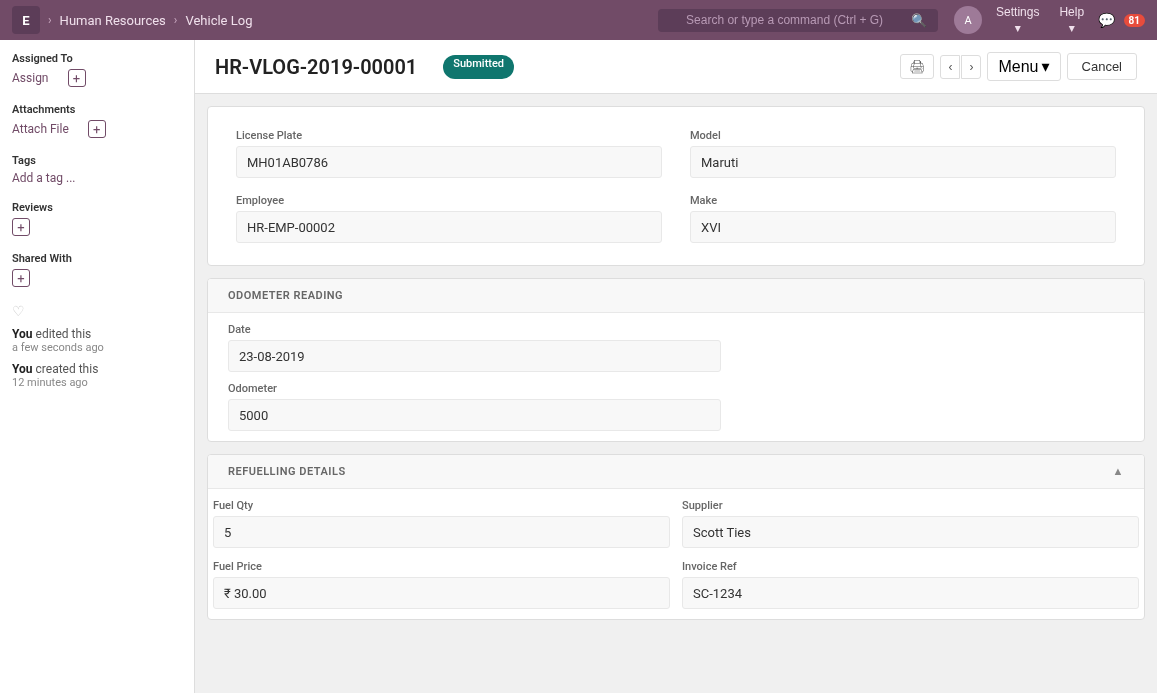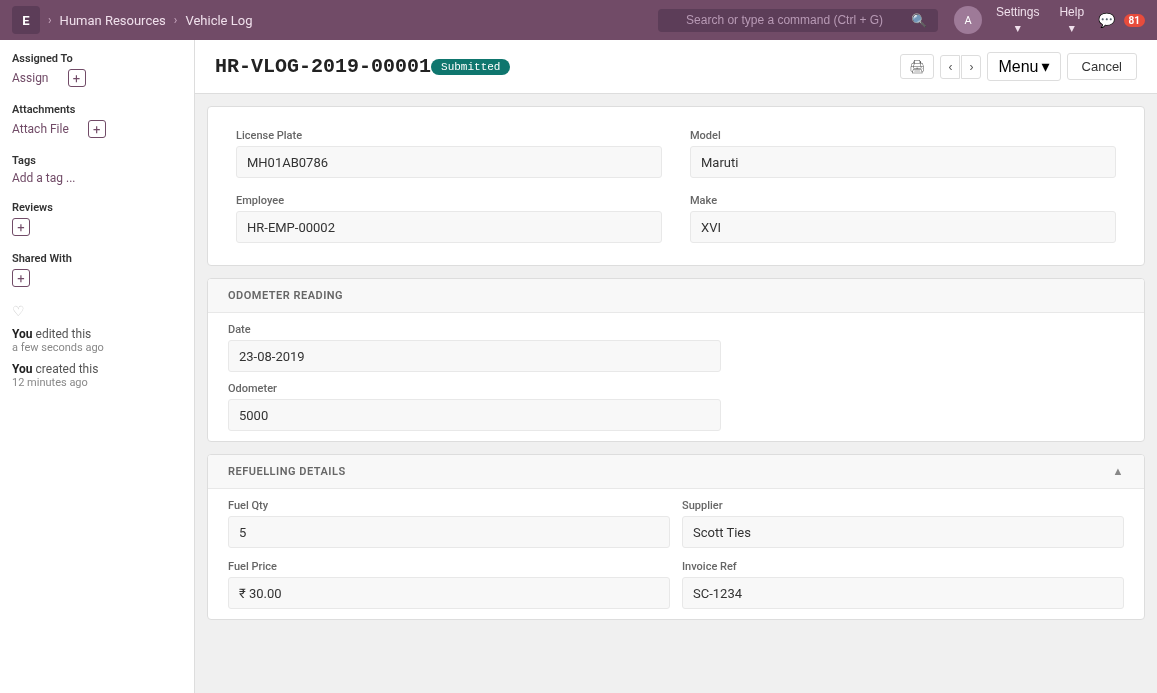"HR-VLOG-2019-00001" .record-title { align-items: center -> none; font-family: Liberation Mono, monospace -> none; gap: 0 -> 26px }
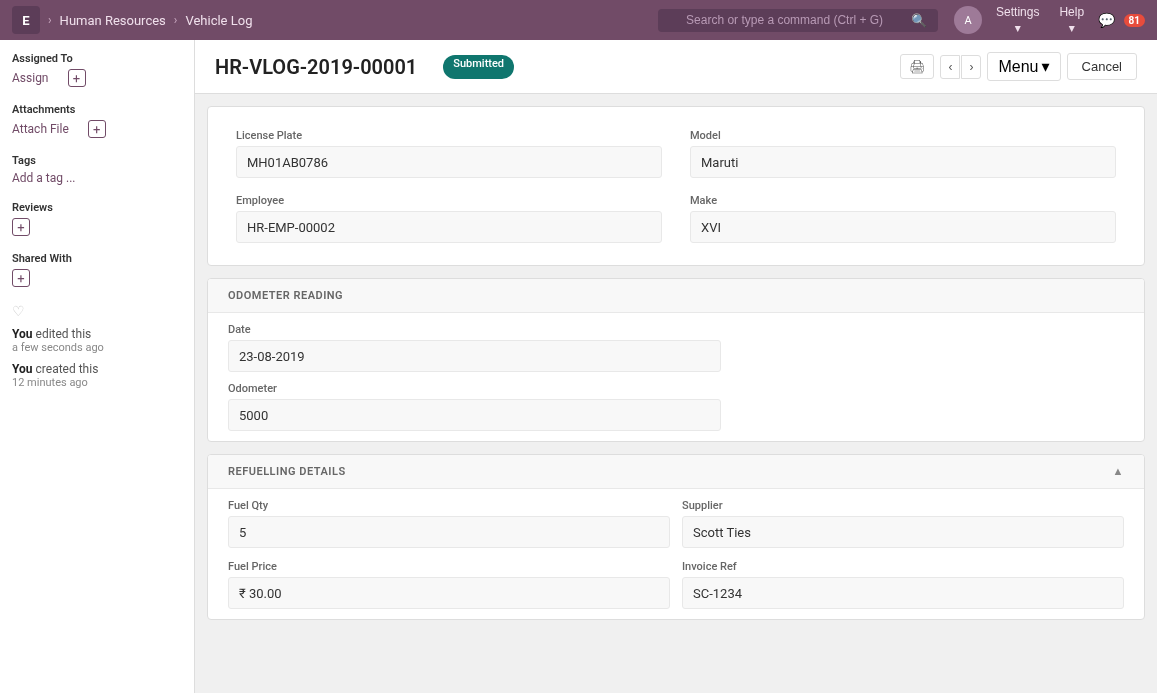"Fuel Qty" div { padding: 10px 20px -> 10px 5px }
